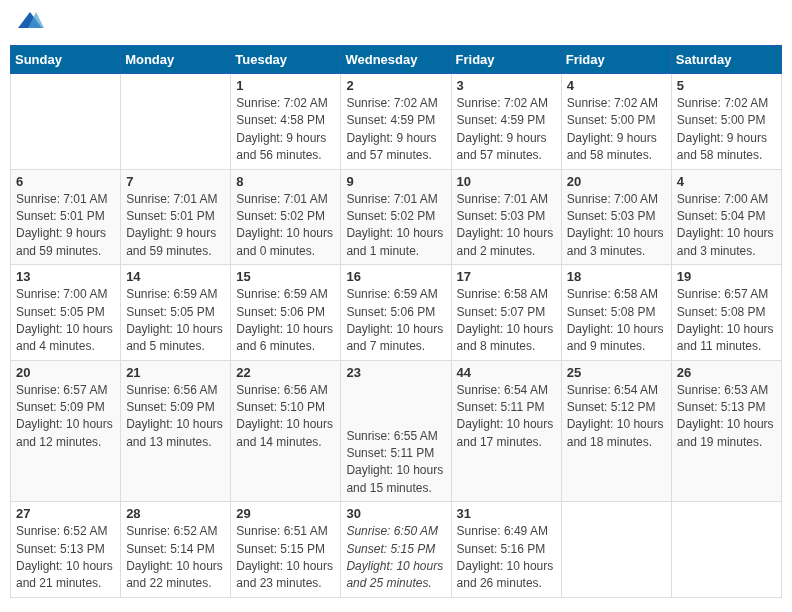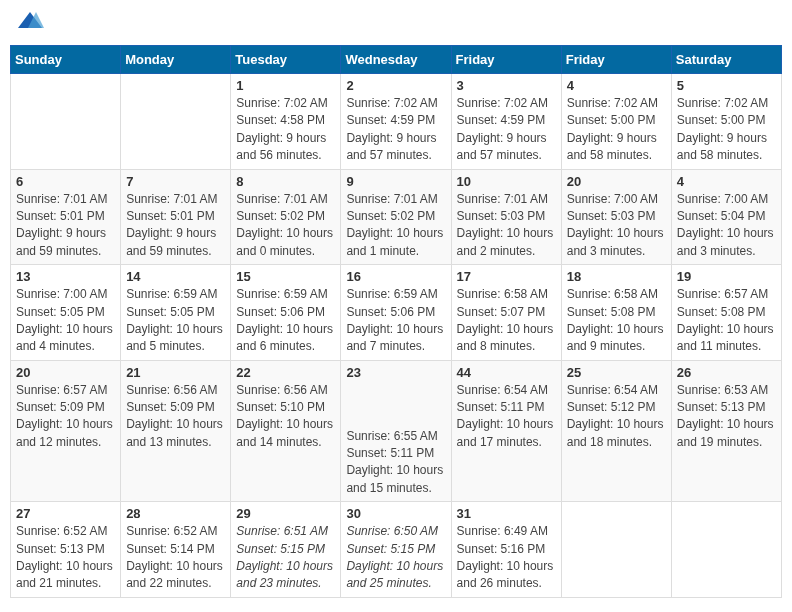"Sunrise: 6:51 AM" div.day-info { font-style: italic -> none }
